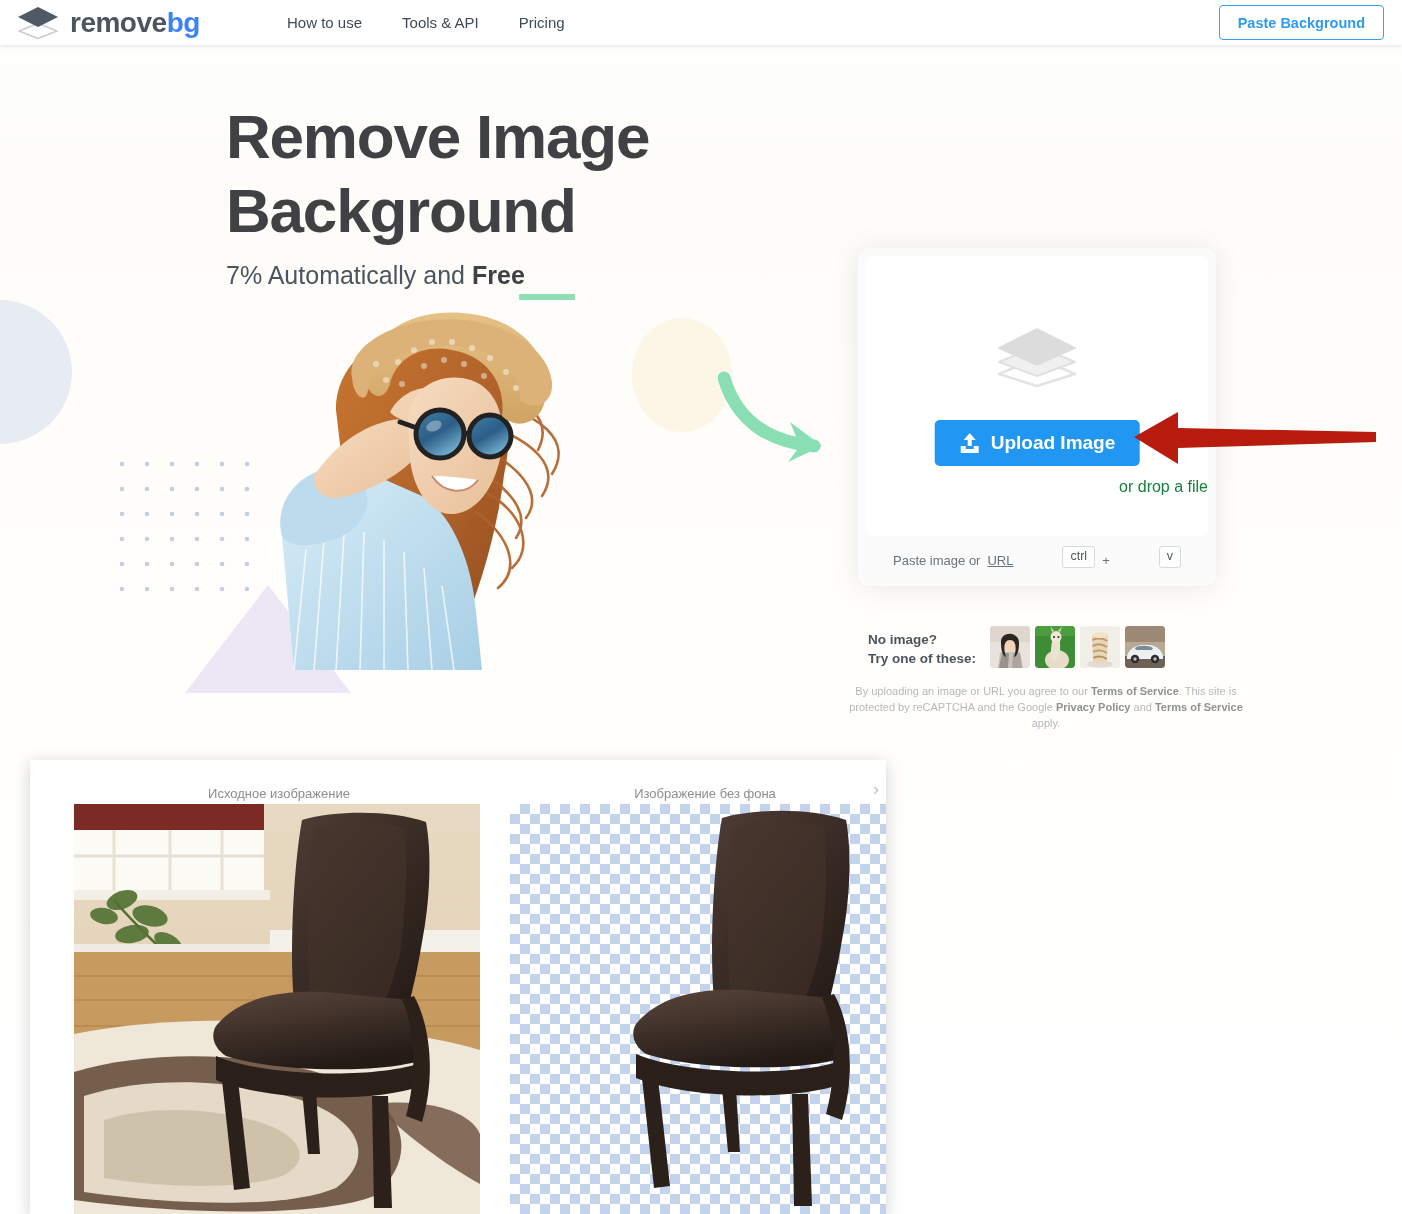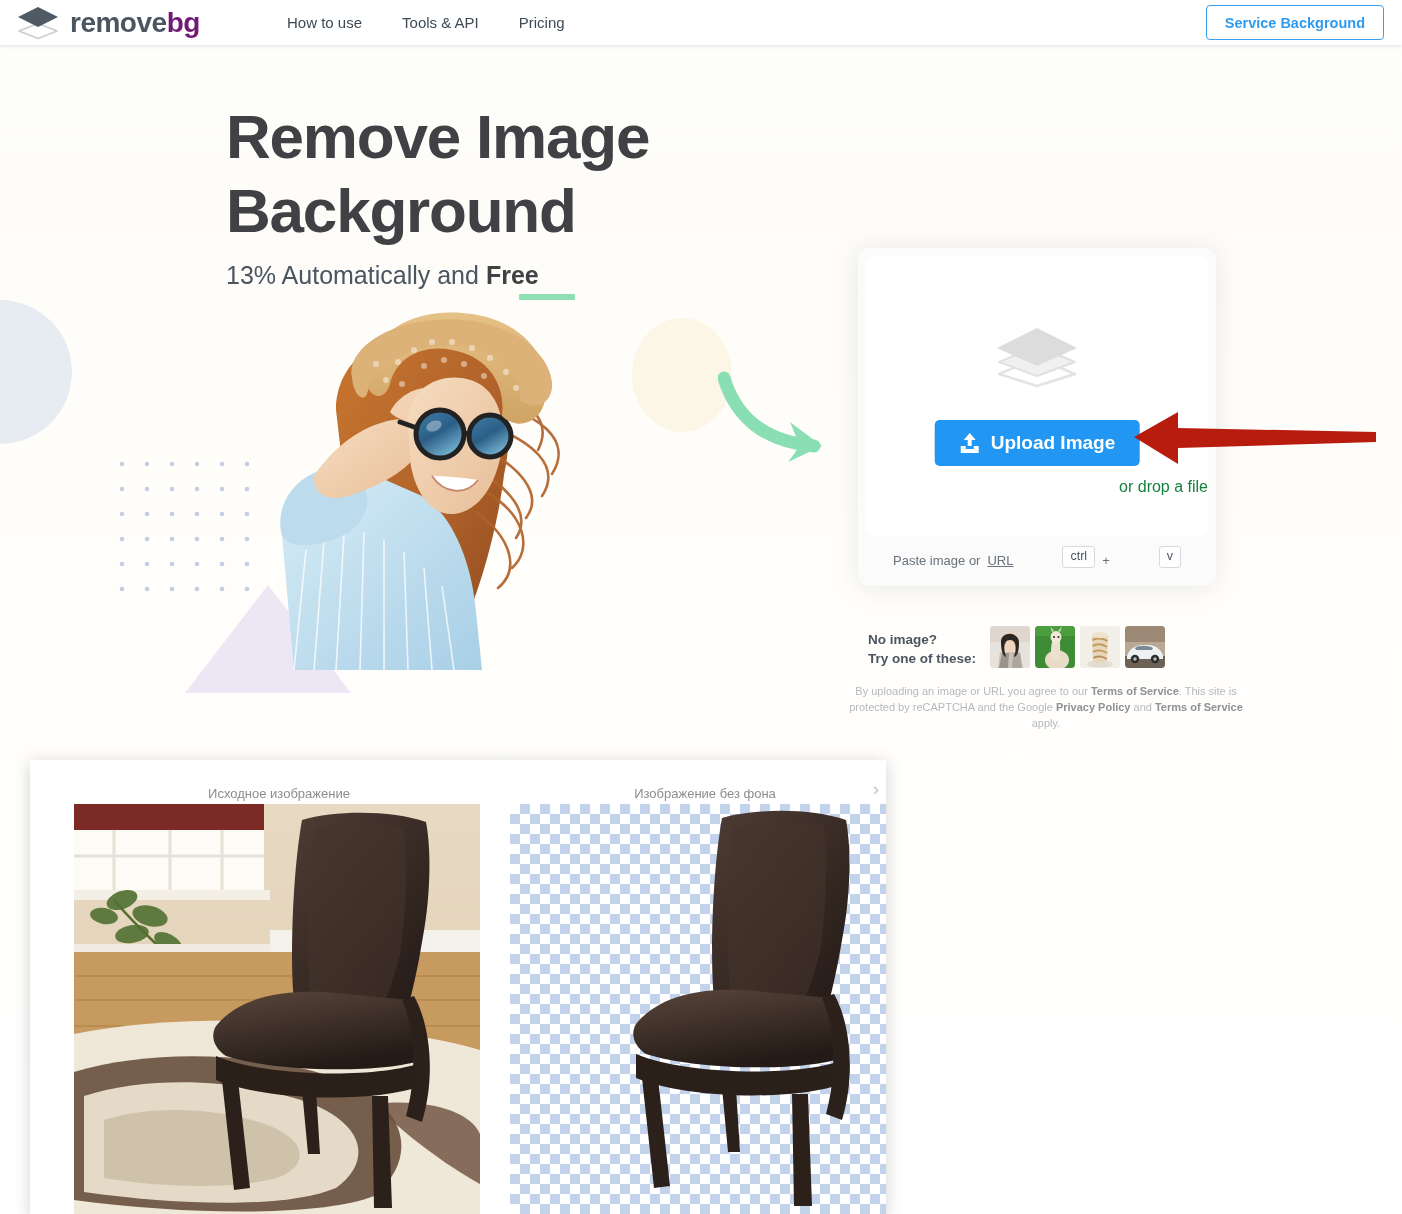"bg" #logo-text .grey { color: #701a75 -> #3b82f6 }
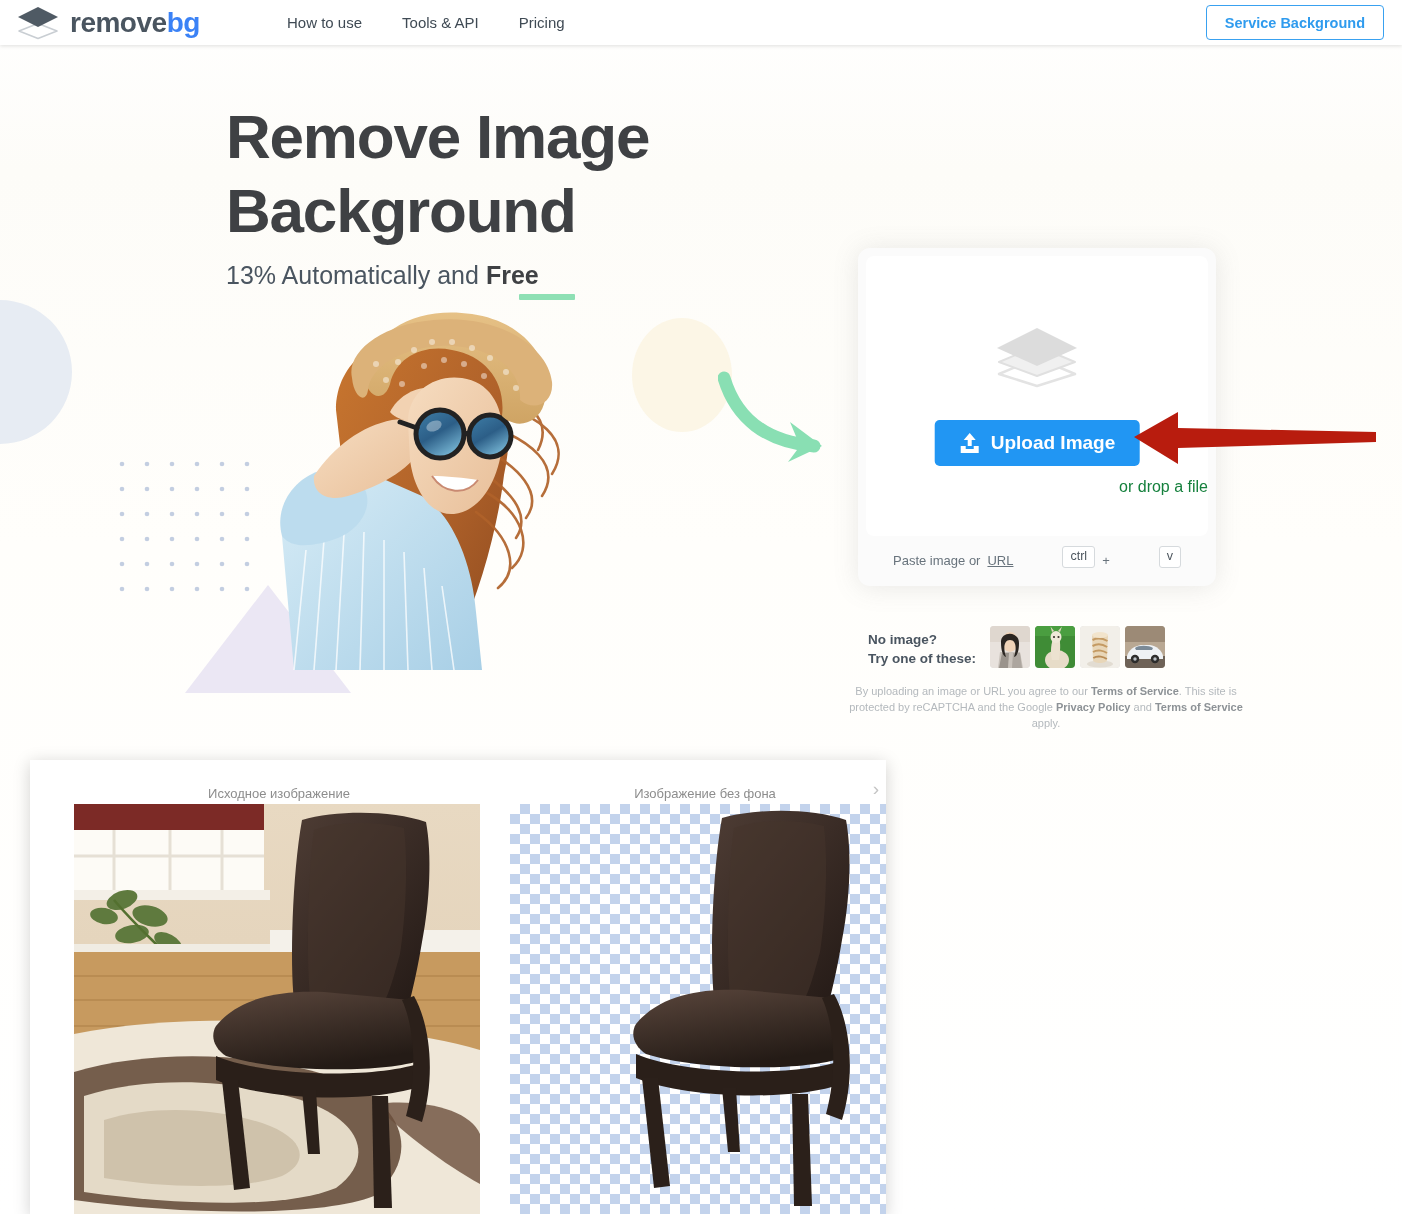"Service Background" button { text: Service -> Paste }
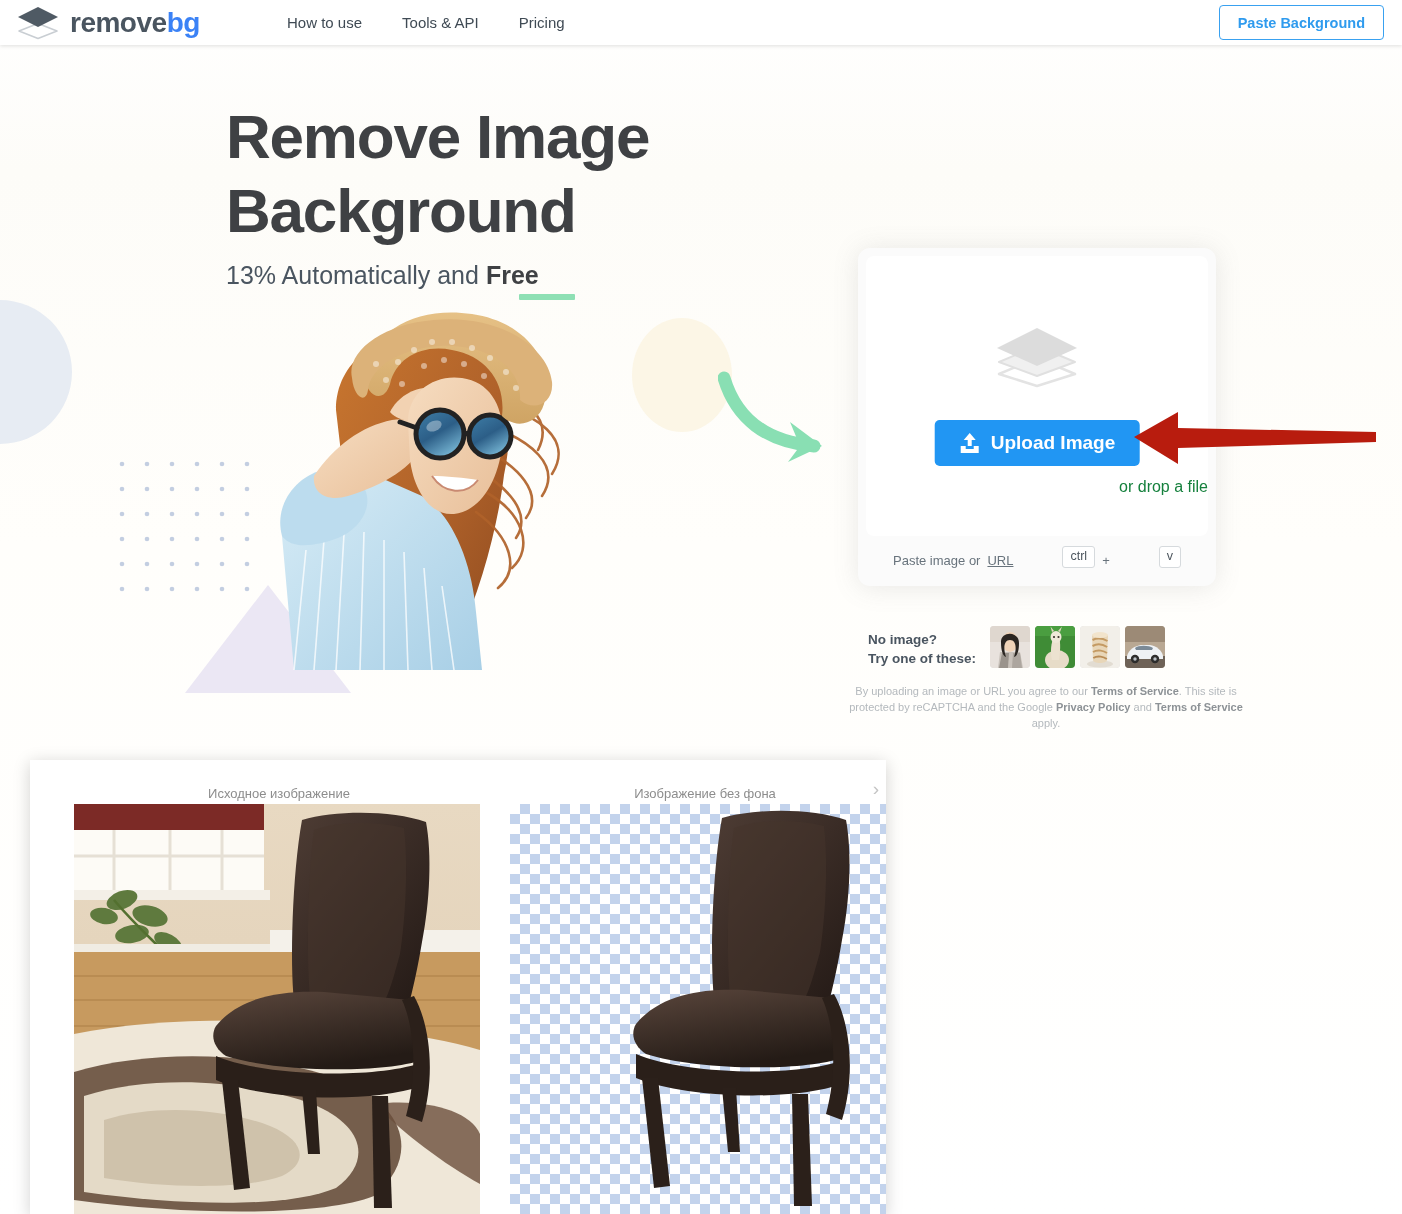"13% Automatically and" span { text: 13% -> 7% }
